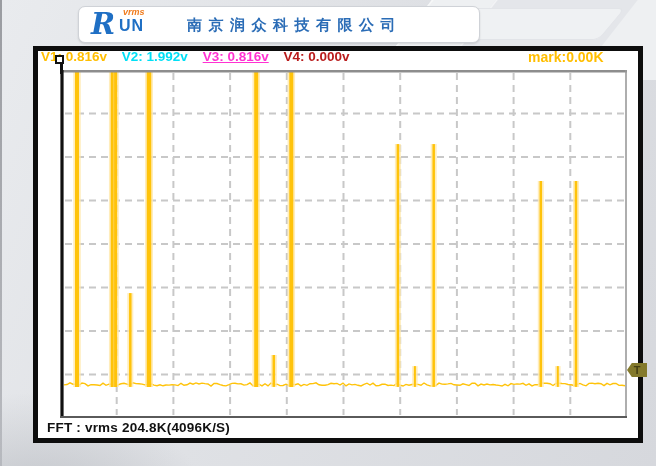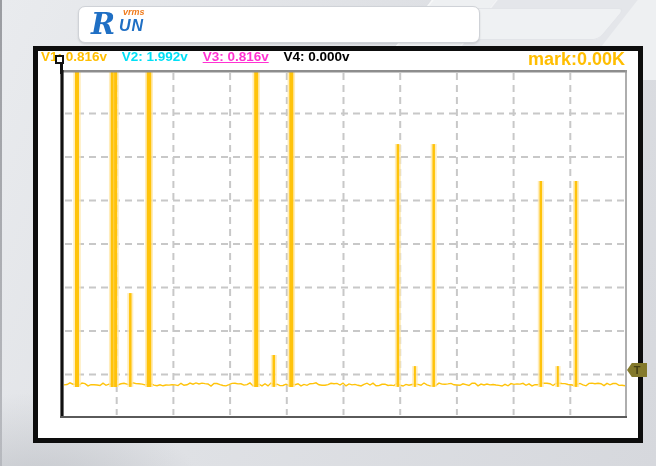"UN" .logo-un { font-style: italic -> none }
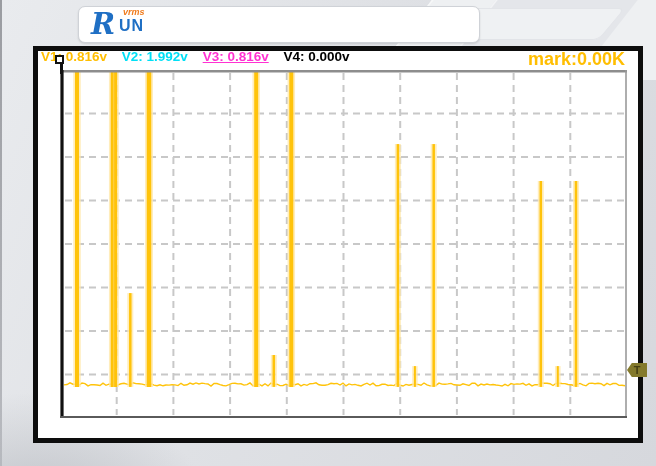"南京润众科技有限公司" div.company { html: none -> <div>南京润众科技有限公司</div> }
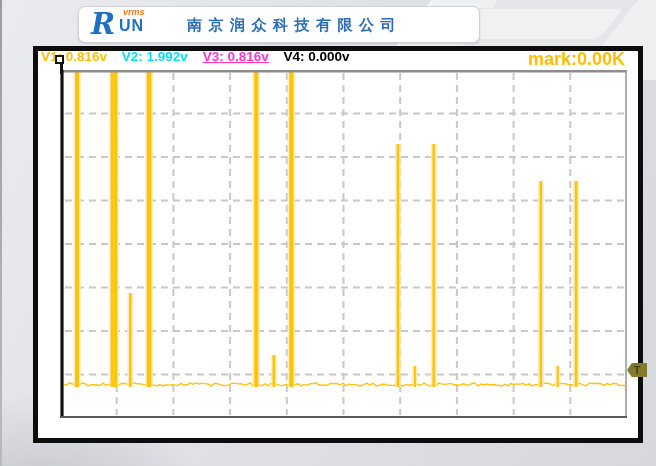"V4: 0.000v" span.ch { color: #000000 -> #b91c1c }
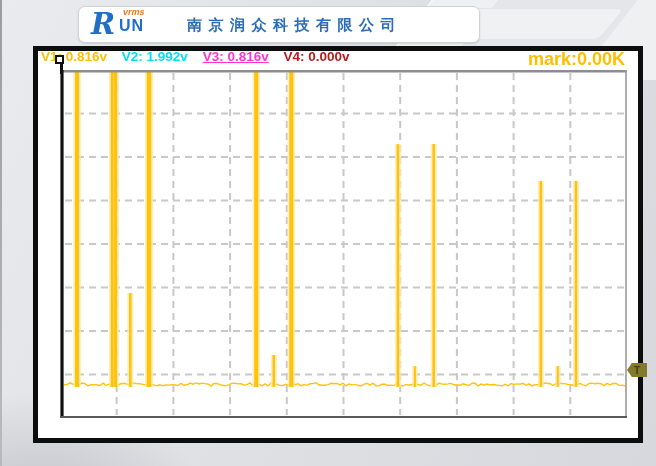"mark:0.00K" .mark-readout { font-size: 18px -> 14px }
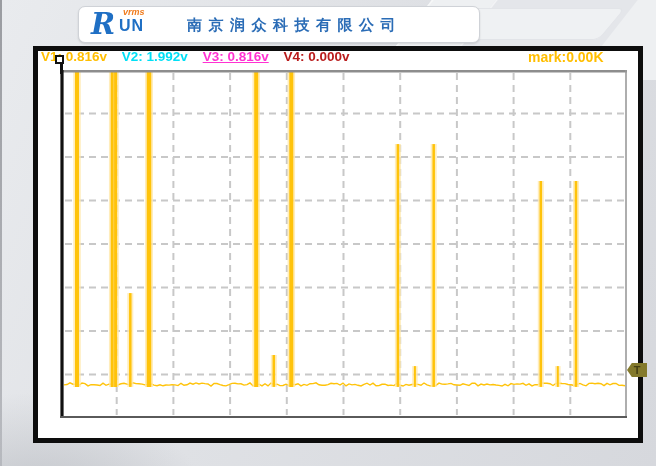"FFT : vrms 204.8K(4096K/S)" div.fft-label { html: none -> <div>FFT : vrms 204.8K(4096K/S)</div> }
